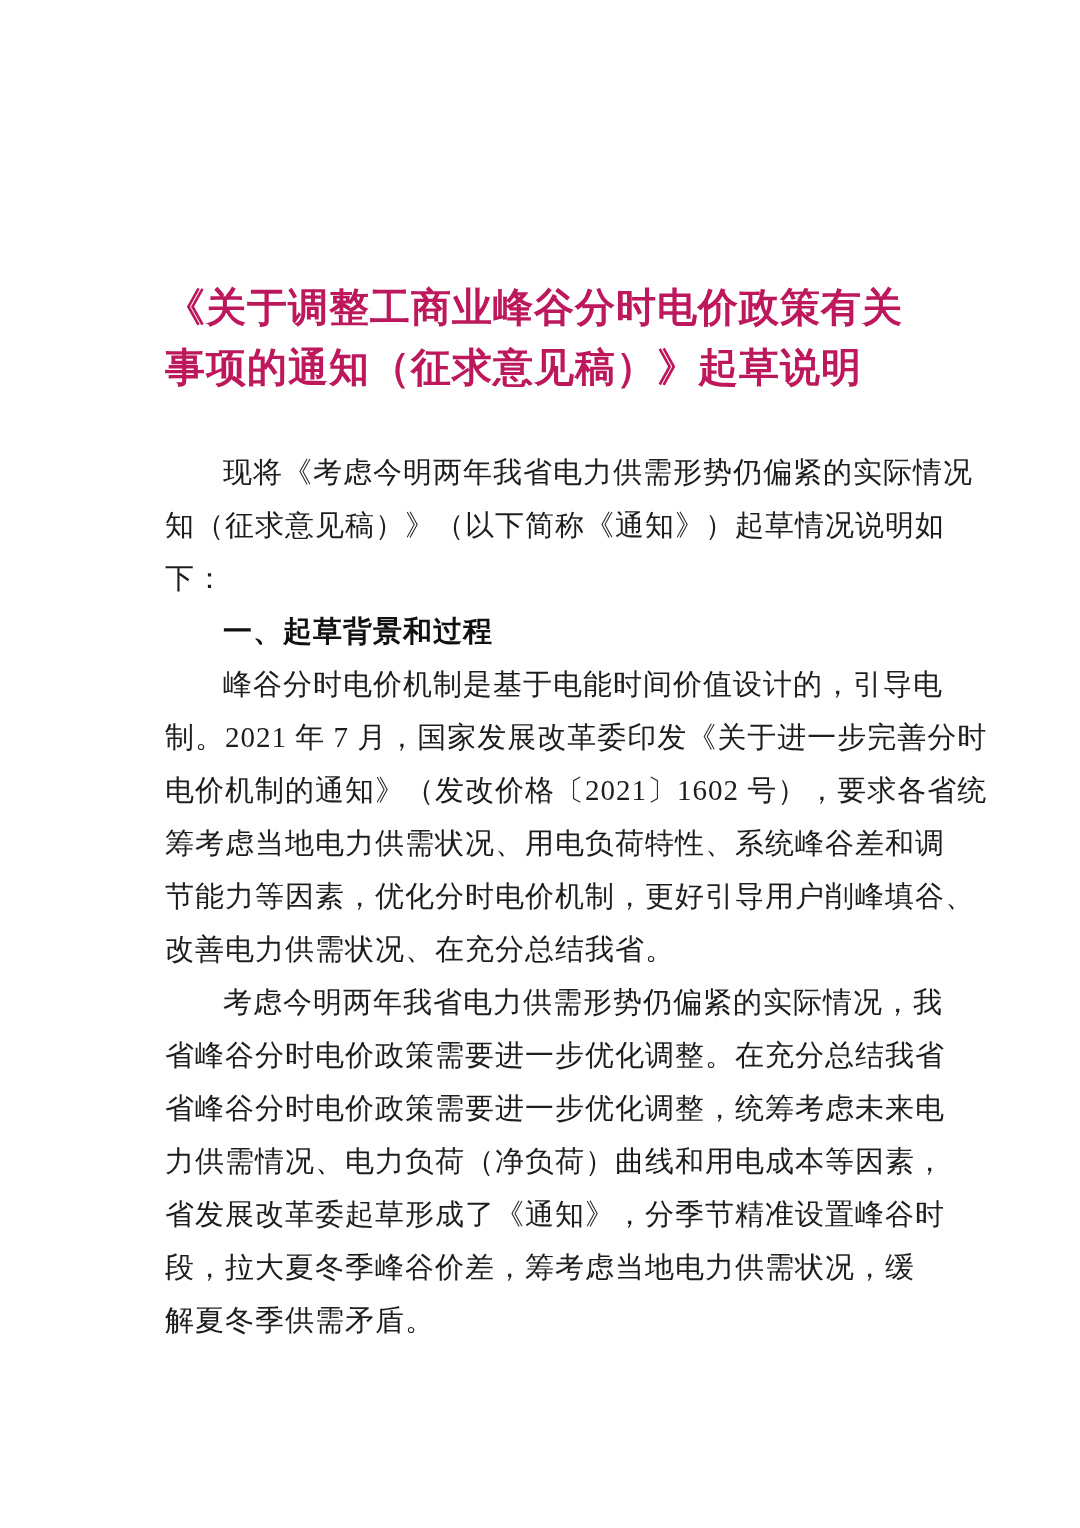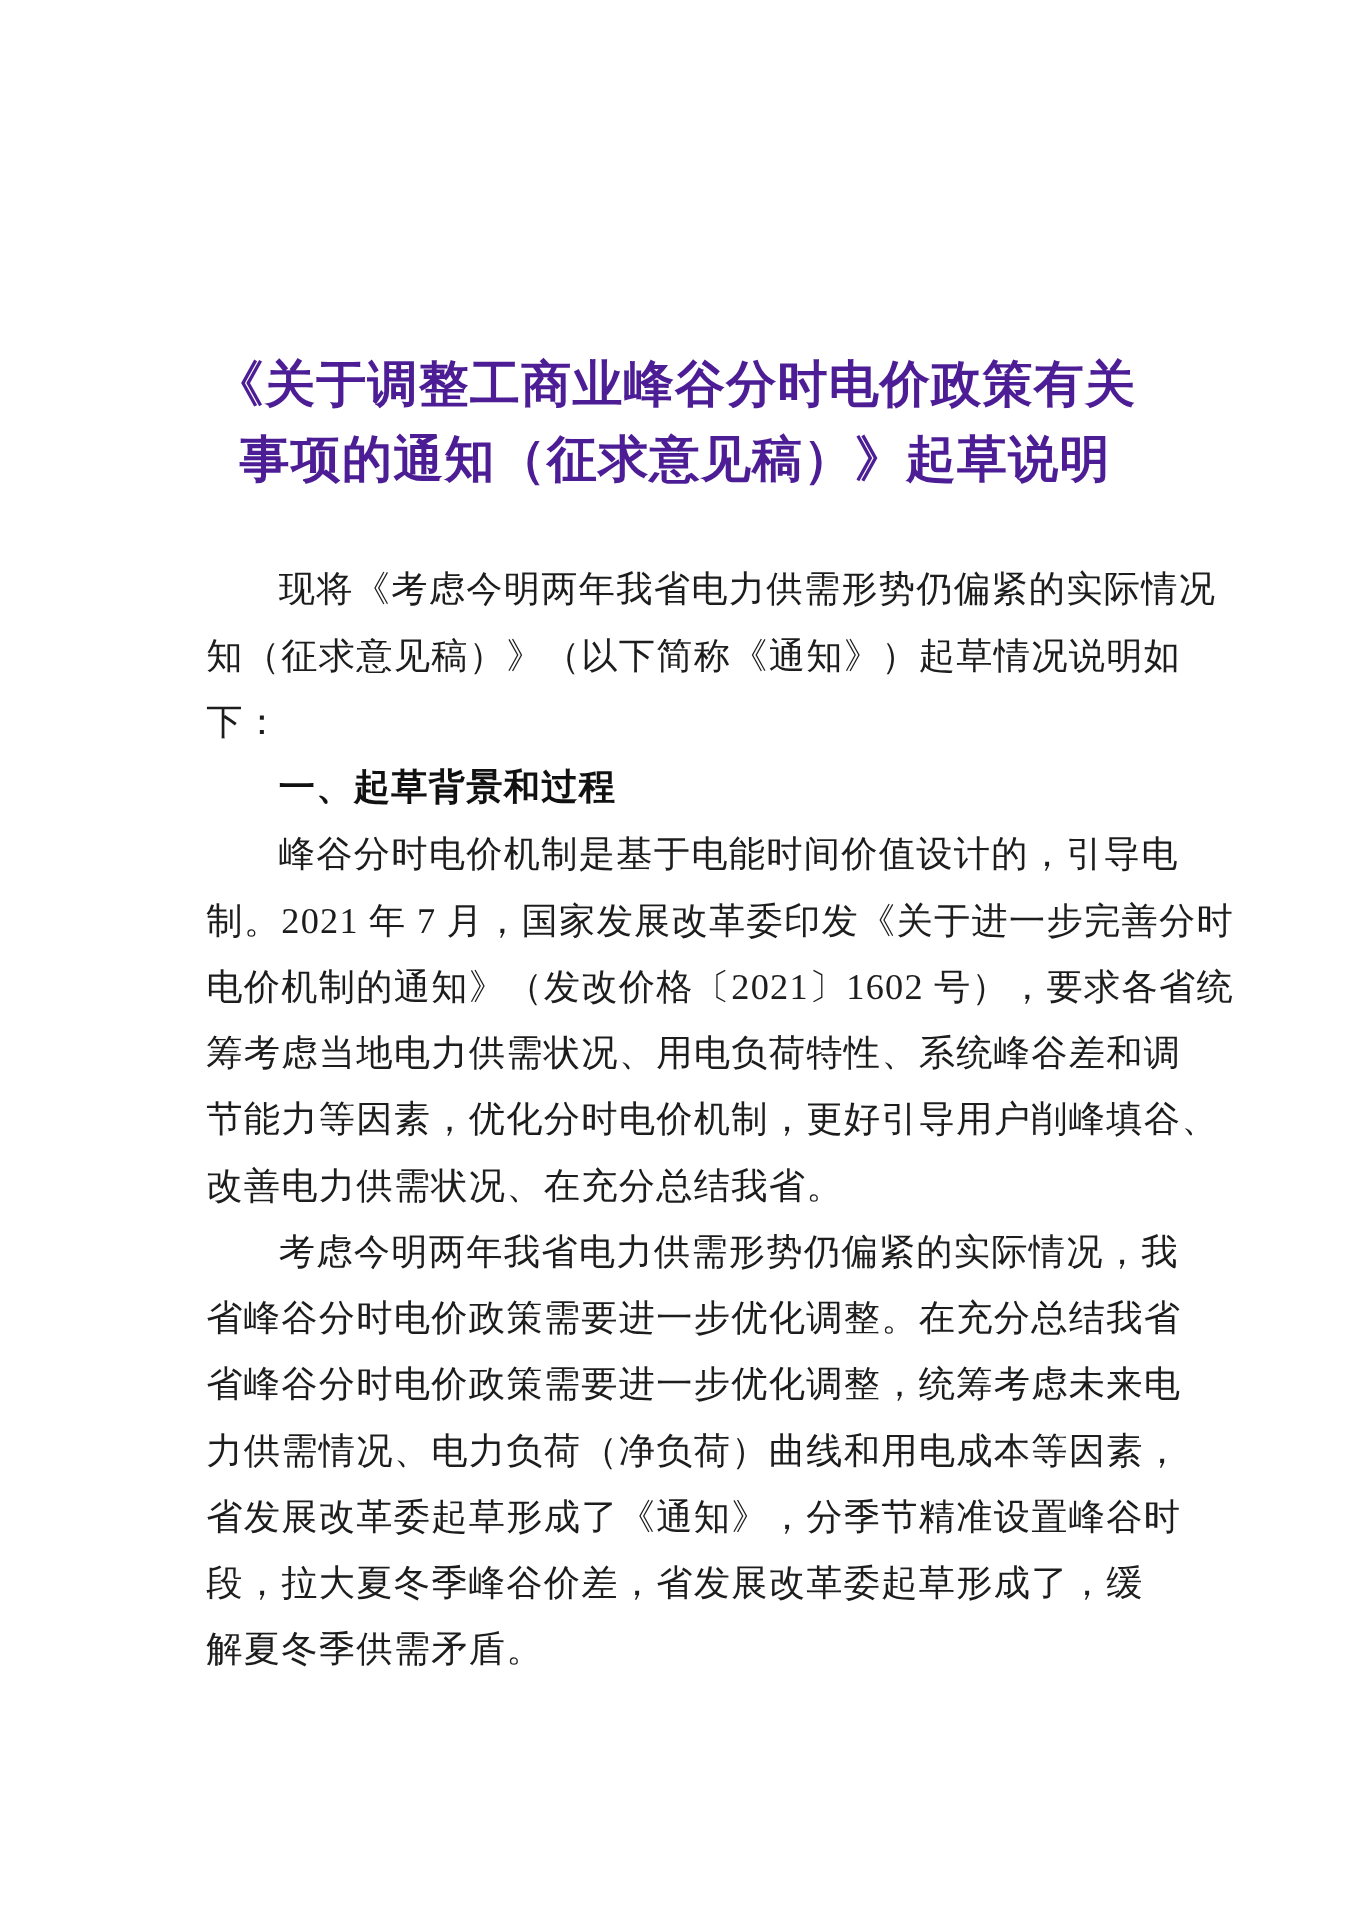"《关于调整工商业峰谷分时电价政策有关" .doc-title { color: #4c1d95 -> #be185d; text-align: center -> none }
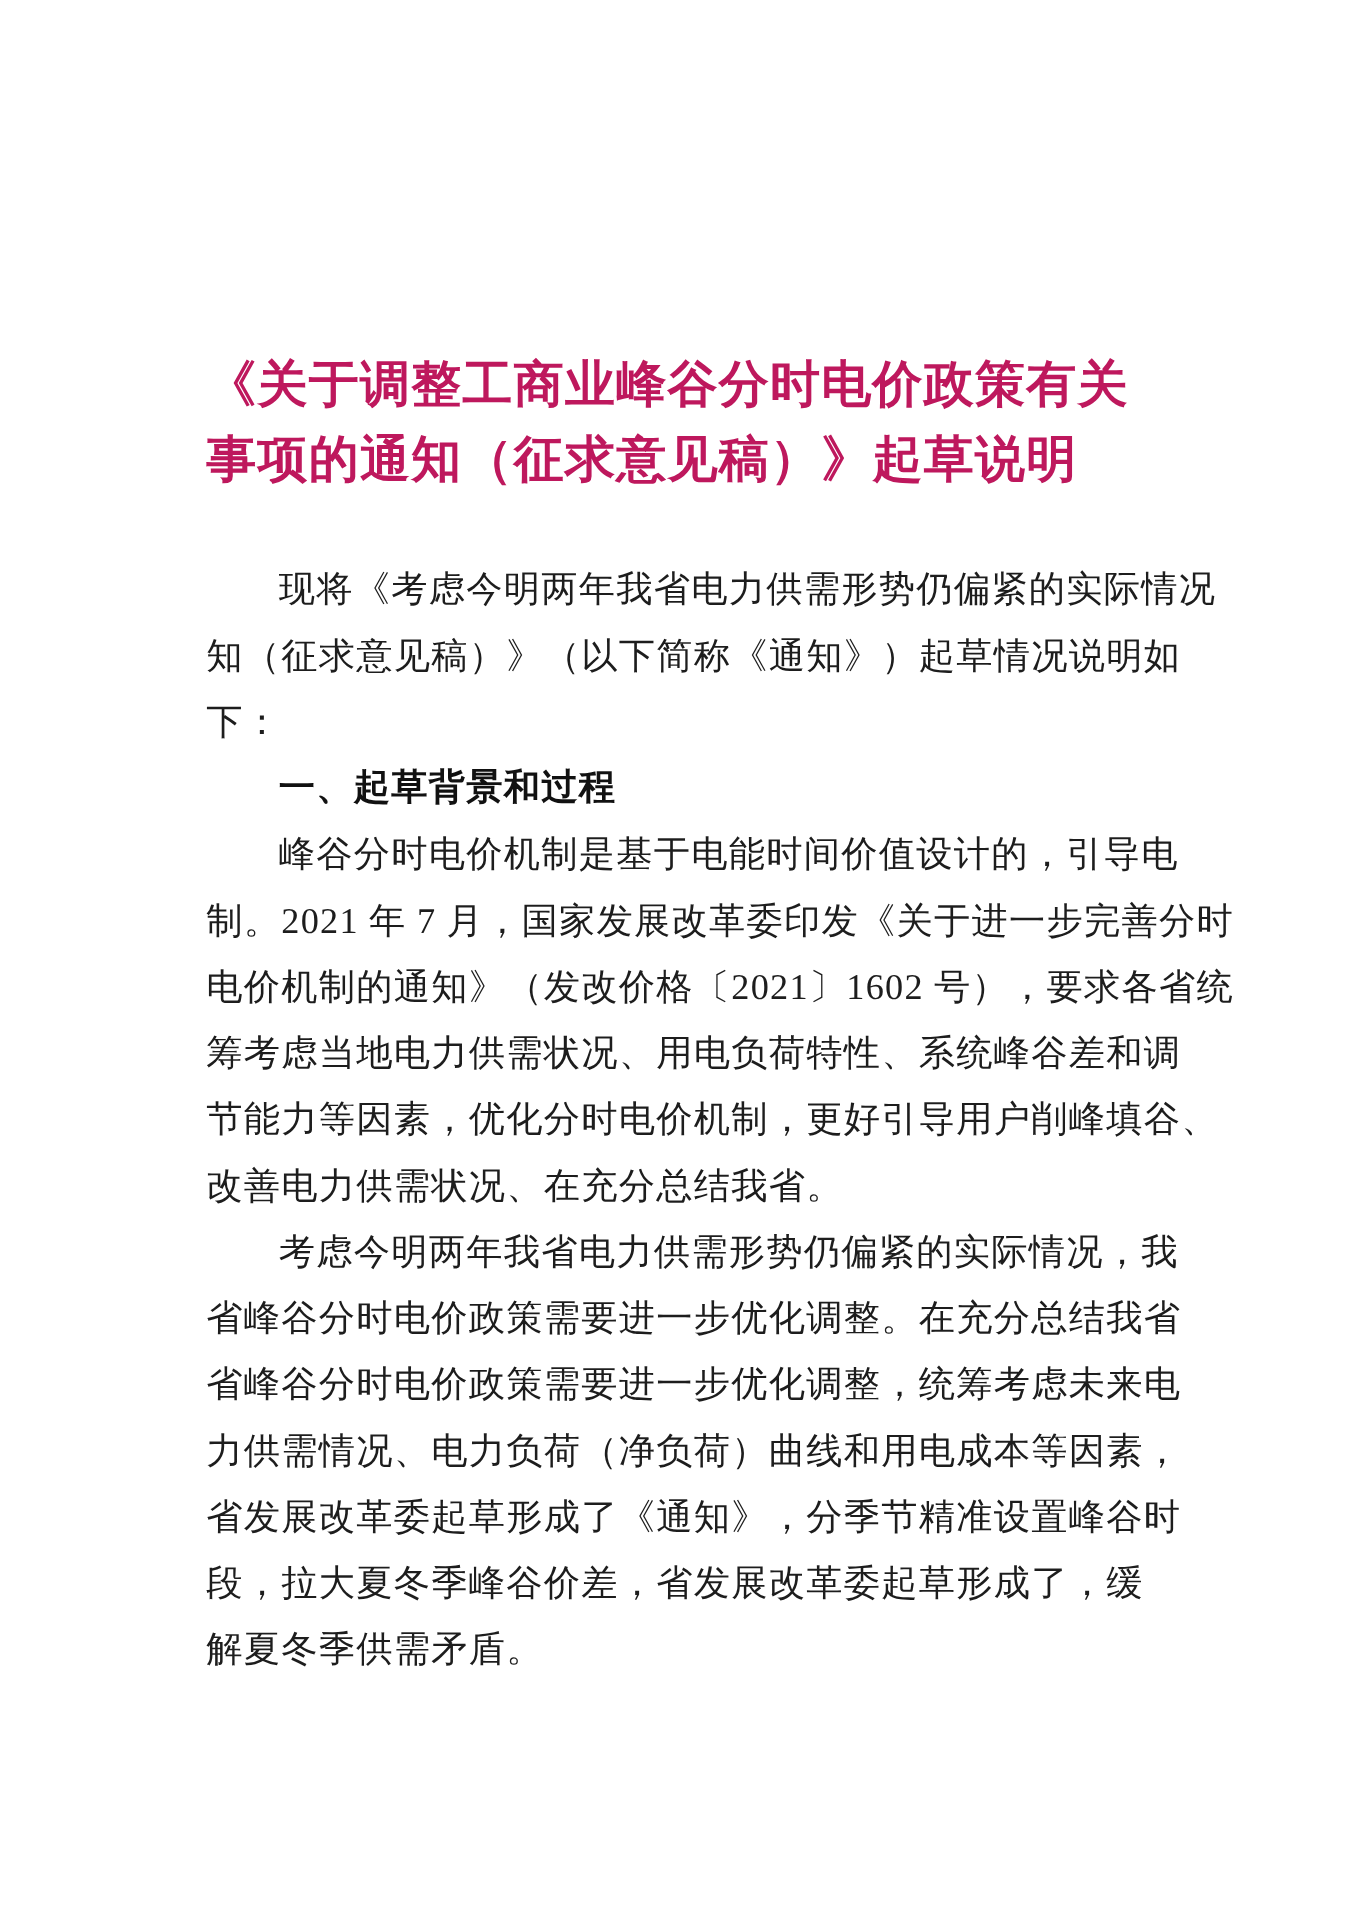"一、起草背景和过程" .heading { font-family: Liberation Mono, monospace -> Liberation Sans, sans-serif }
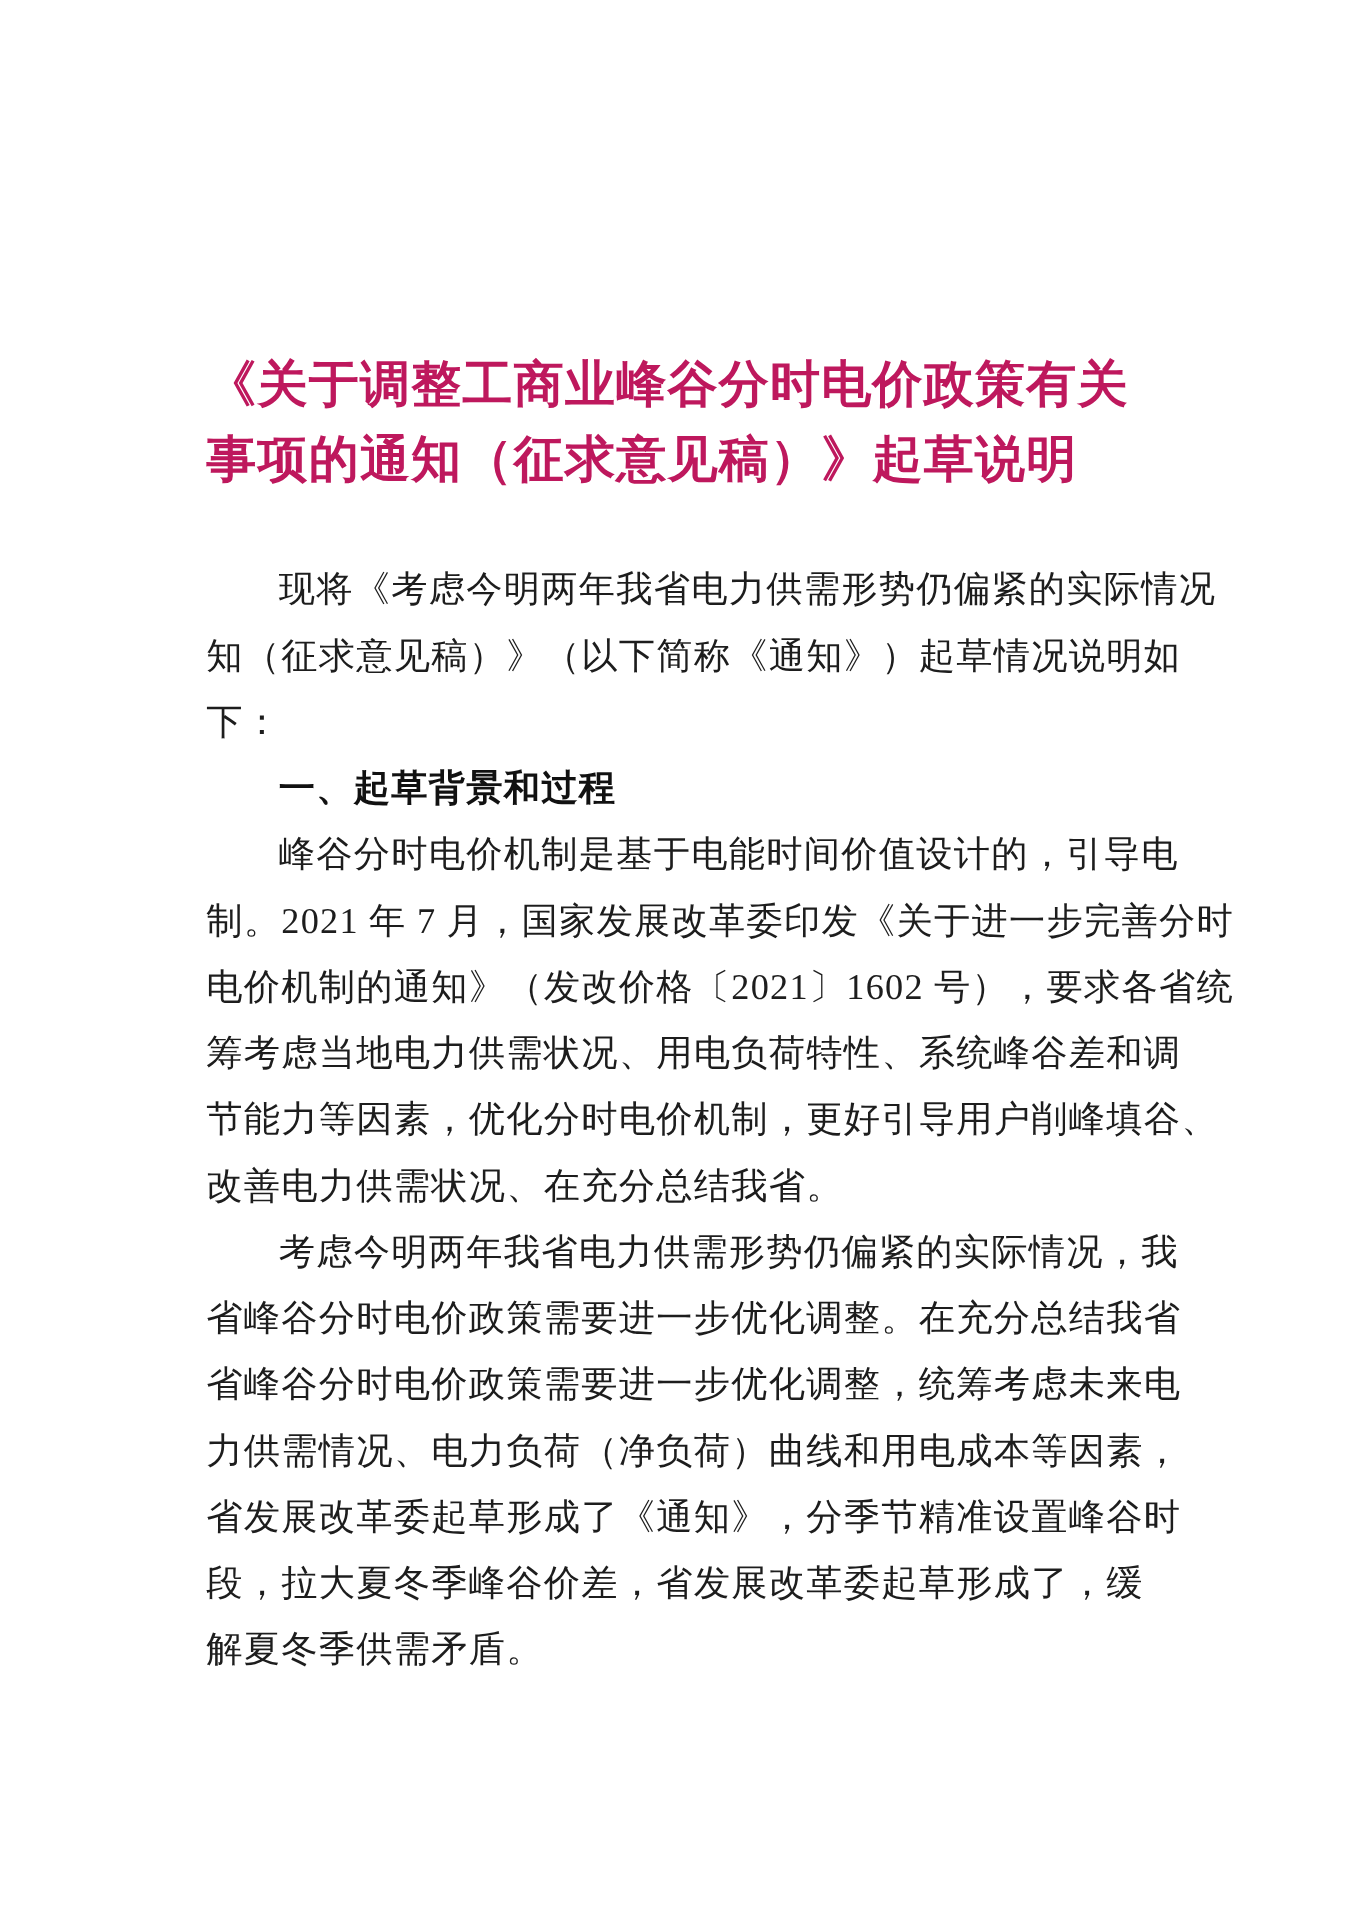"段，拉大夏冬季峰谷价差，省发展改革委起草形成了，缓" div.line { text: 省发展改革委起草形成了 -> 筹考虑当地电力供需状况 }
